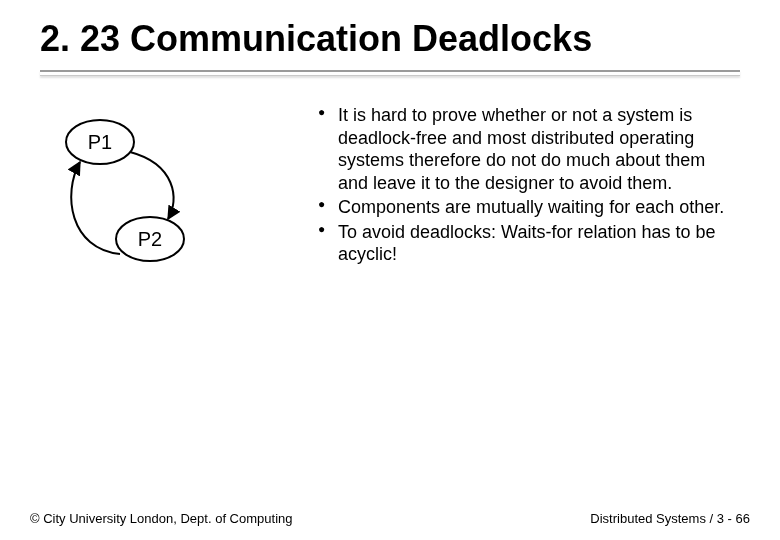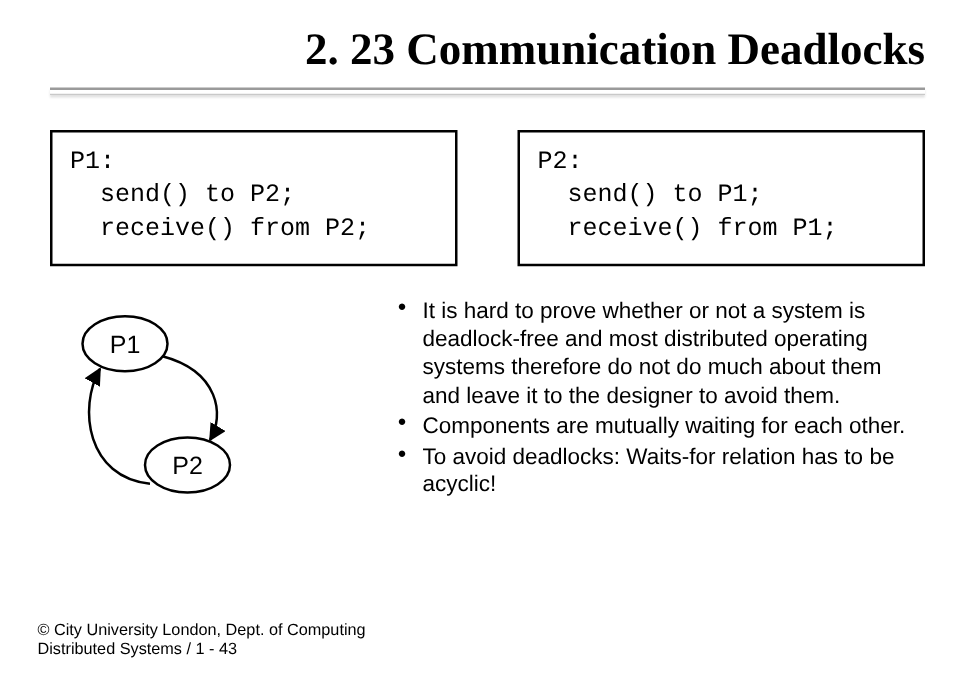"2. 23 Communication Deadlocks" .title { font-family: Liberation Serif, serif -> Liberation Sans, sans-serif; text-align: right -> left }
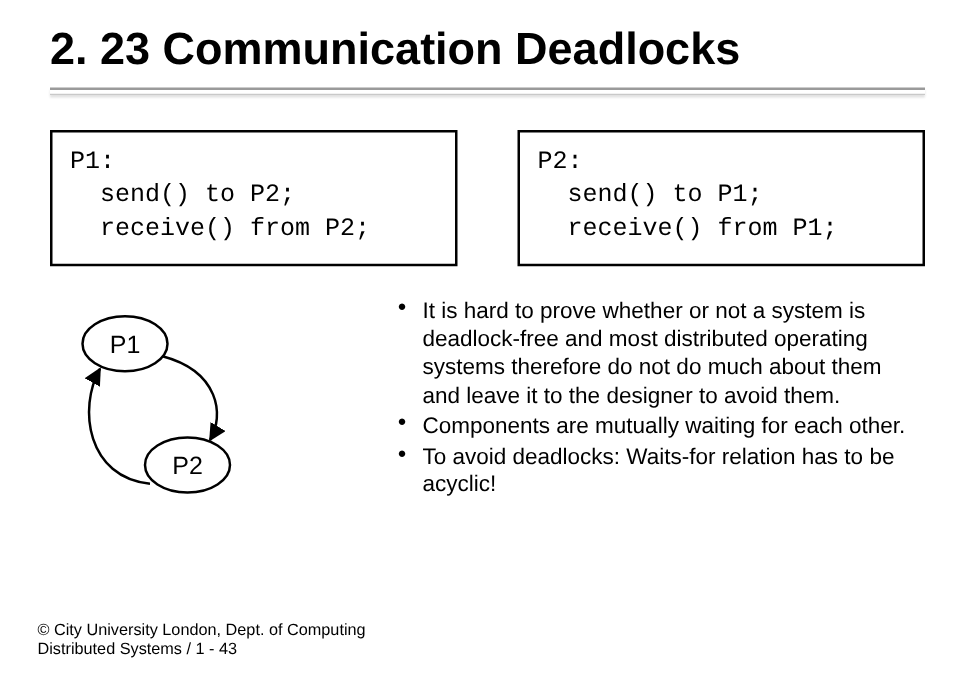"P1:" div.boxes { html: <div> <div>P1: send() to P2; receive() from P2;</div> <div>P2: send() to P1; receive() from P1;</div> </div> -> none }
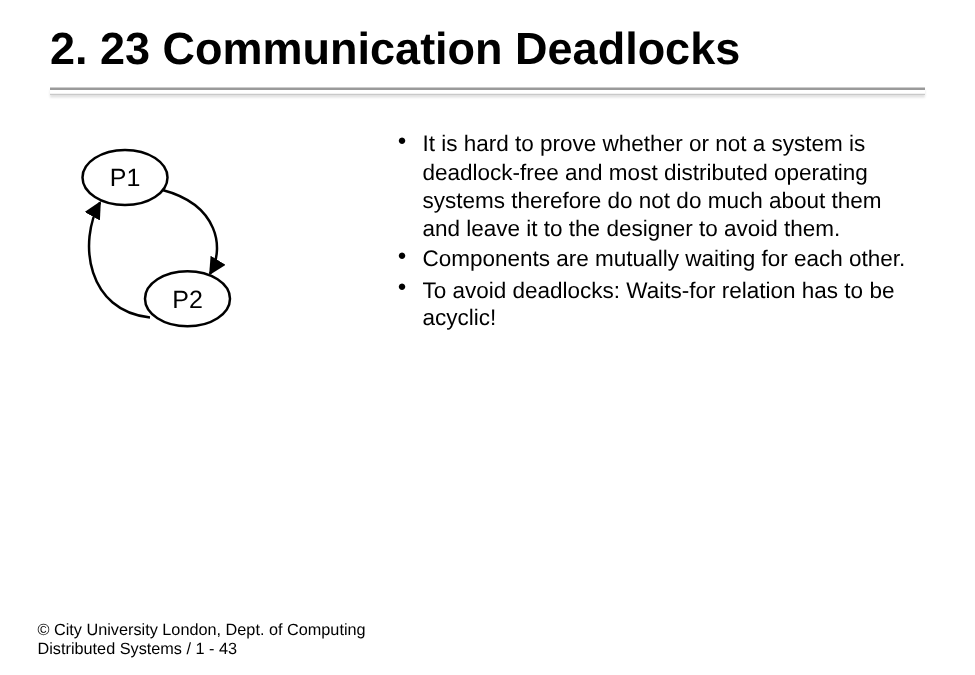"© City University London, Dept." .footer { flex-direction: column -> none }
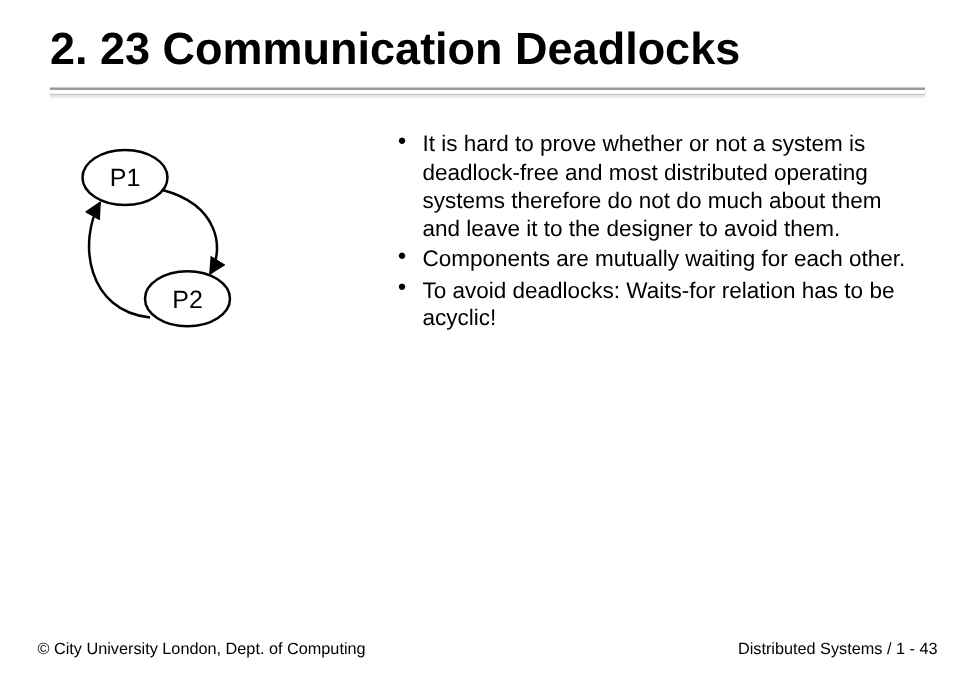"Distributed Systems / 1 -" span { text: 1 - 43 -> 3 - 66 }
